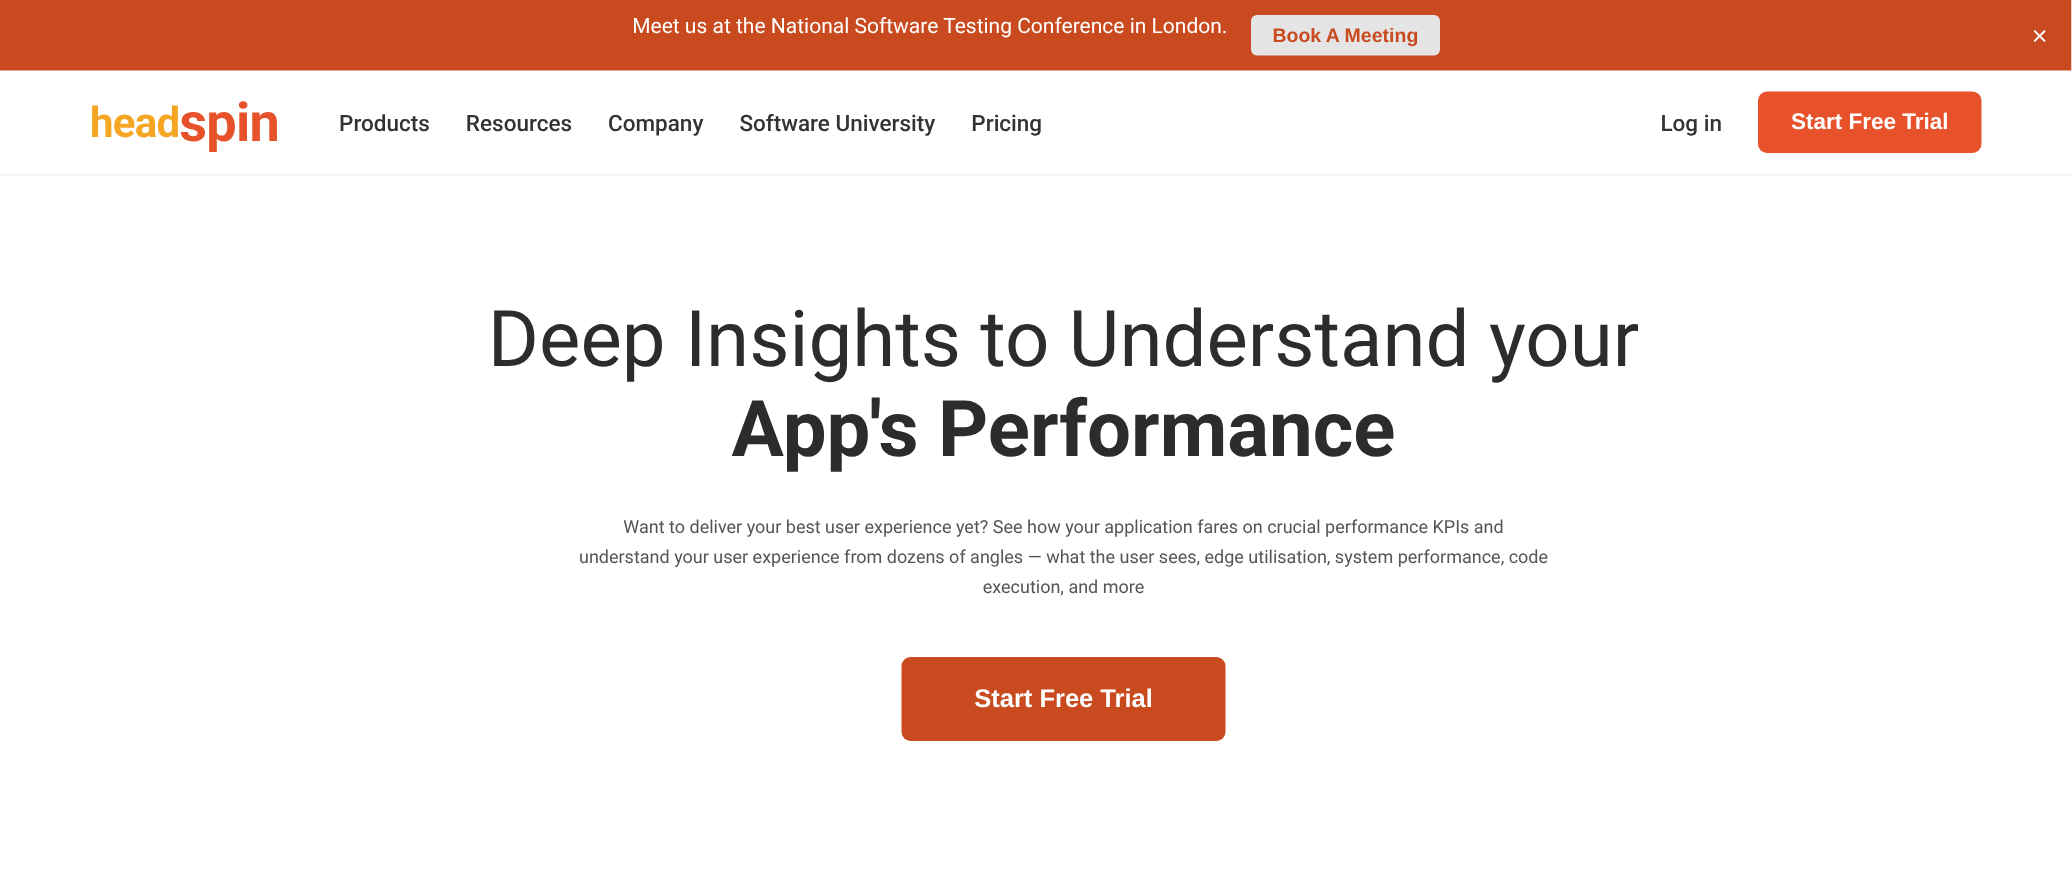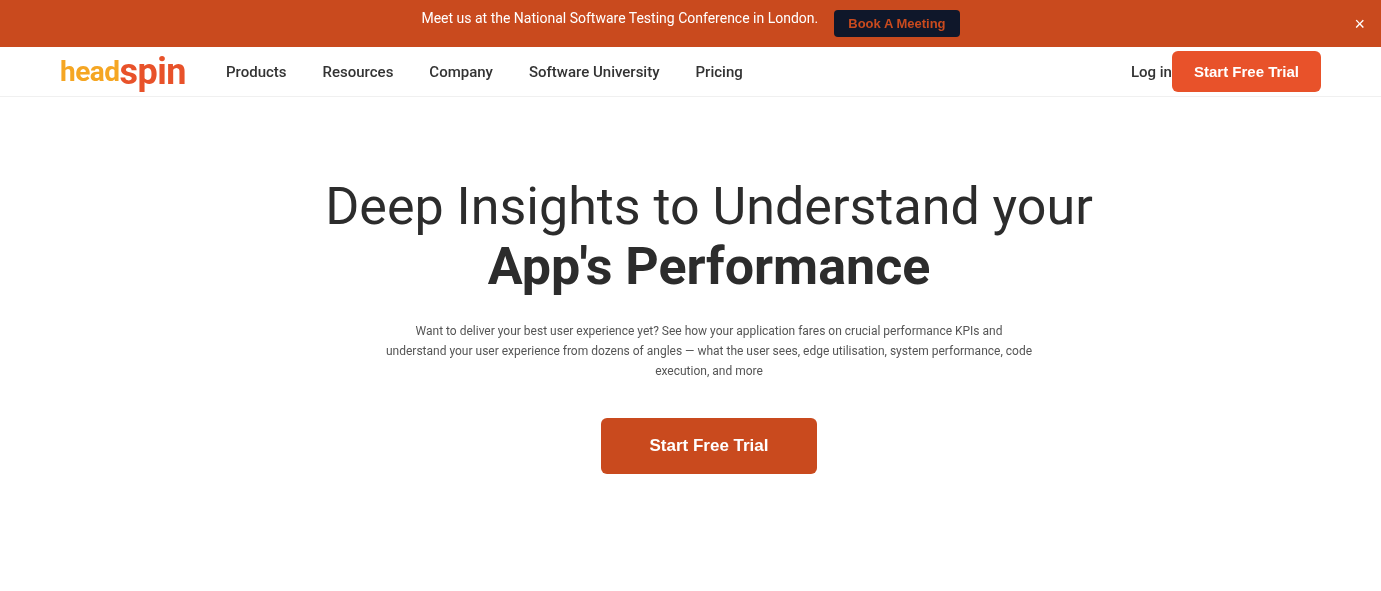"Book A Meeting" .book-meeting-btn { background: #0f172a -> #e5e5e5 }
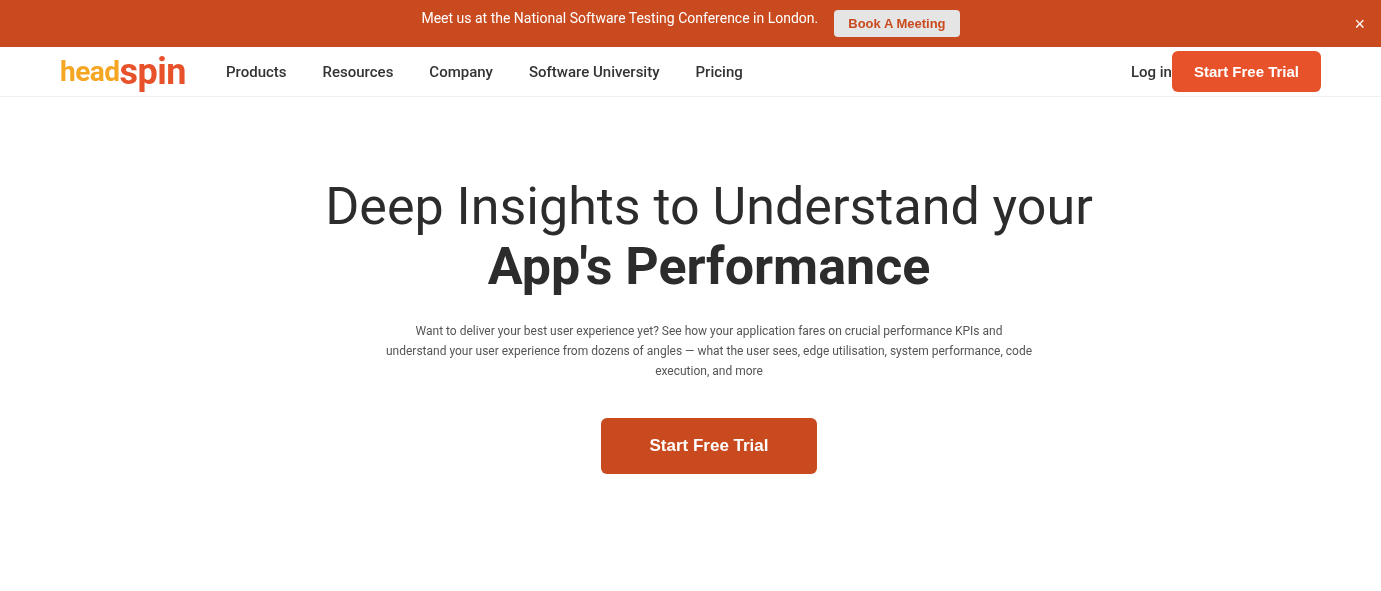"head" .navbar { height: 50px -> 70px }
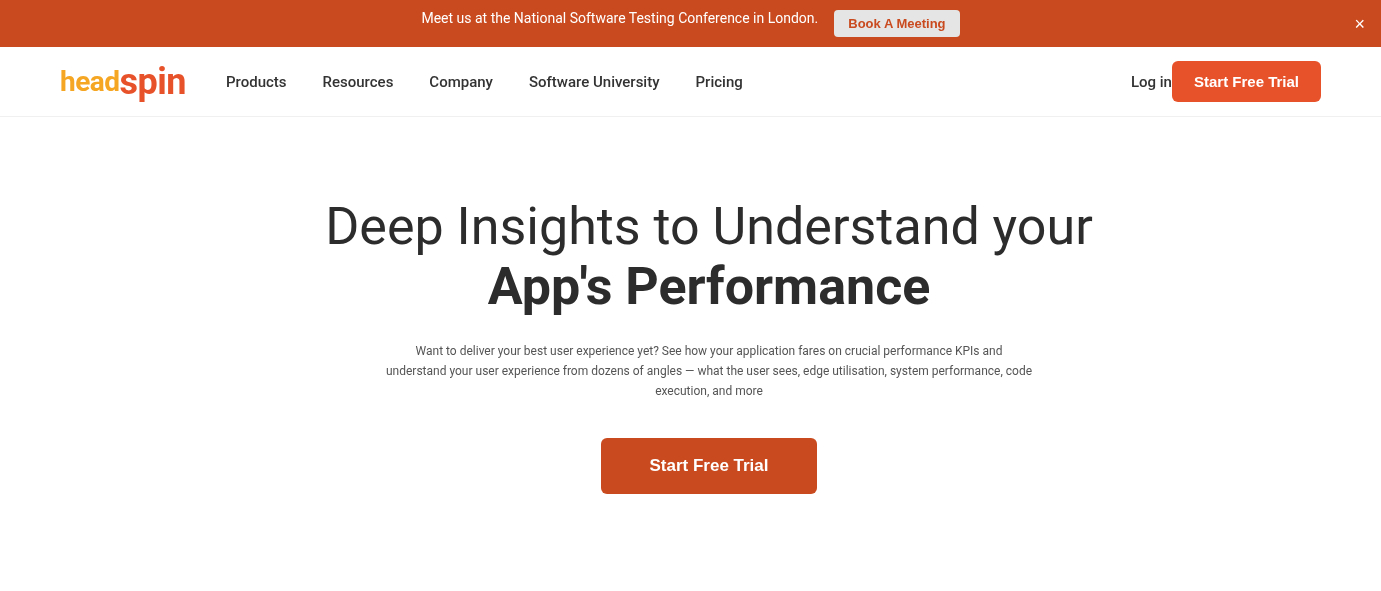"Products" .nav-links { gap: 36px -> 24px }
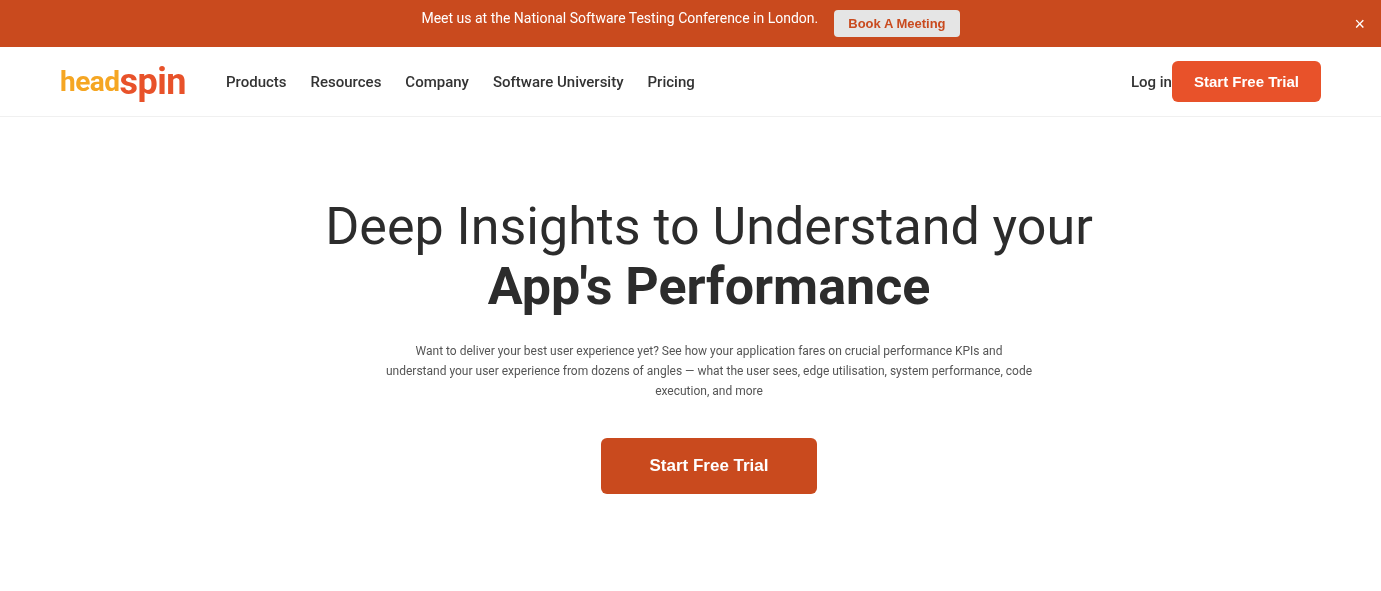"Log in" .nav-actions { gap: none -> 24px }
